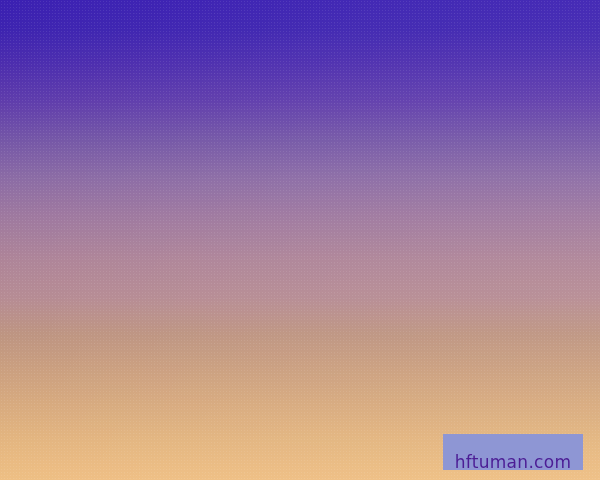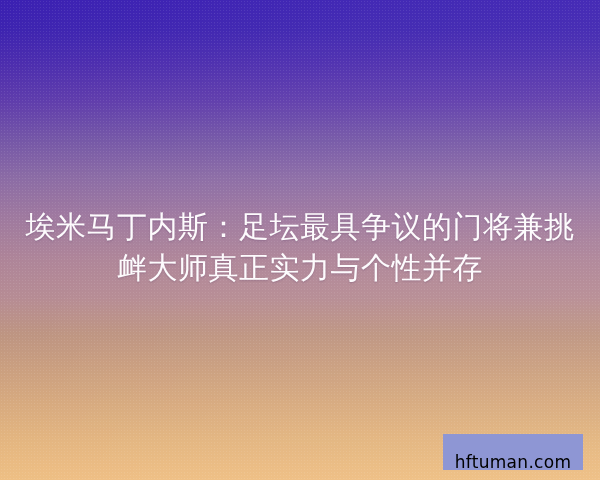"埃米马丁内斯：足坛最具争议的门将兼挑" div { html: <div> <span>埃米马丁内斯：足坛最具争议的门将兼挑</span> <span>衅大师真正实力与个性并存</span> </div> -> none }
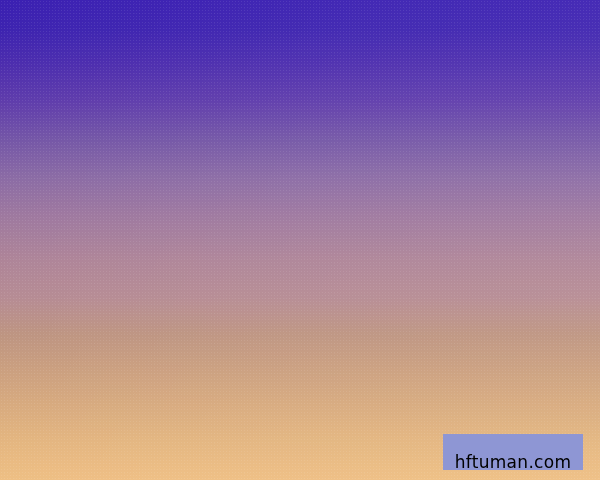"hftuman.com" #watermark-text { color: #000000 -> #4c1d95 }
